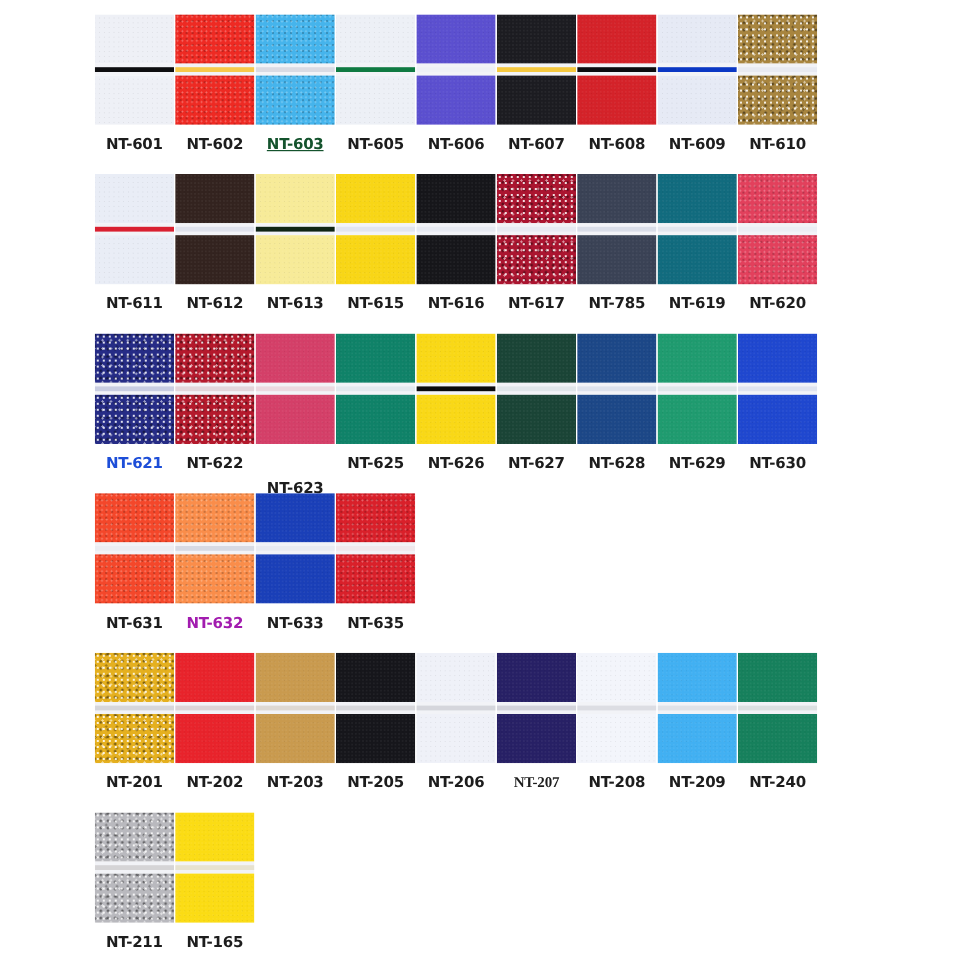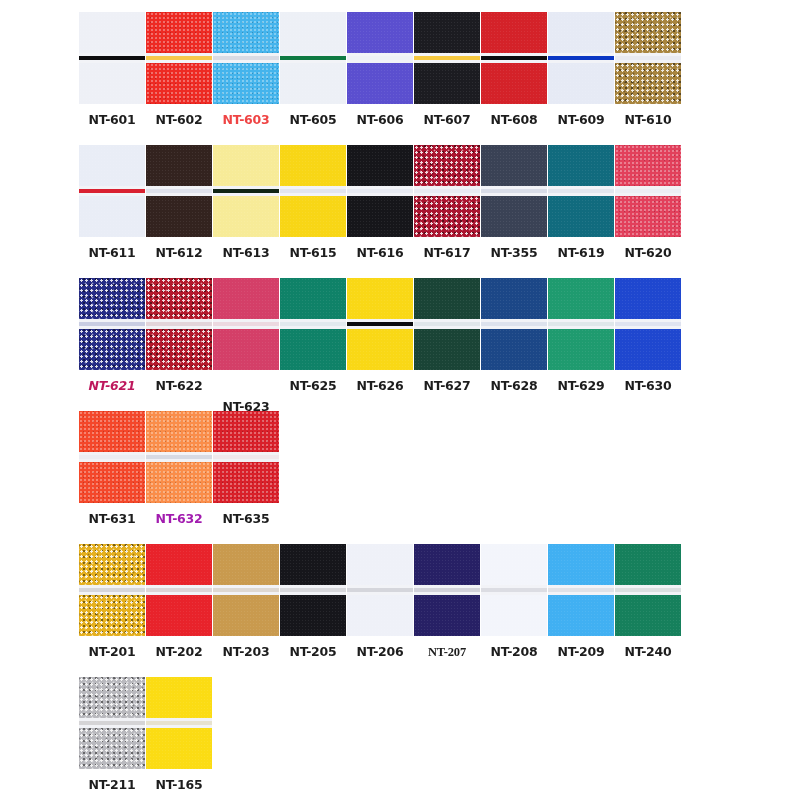"NT-603" div.chip-label { color: #ef4444 -> #14532d; text-decoration: none -> underline }
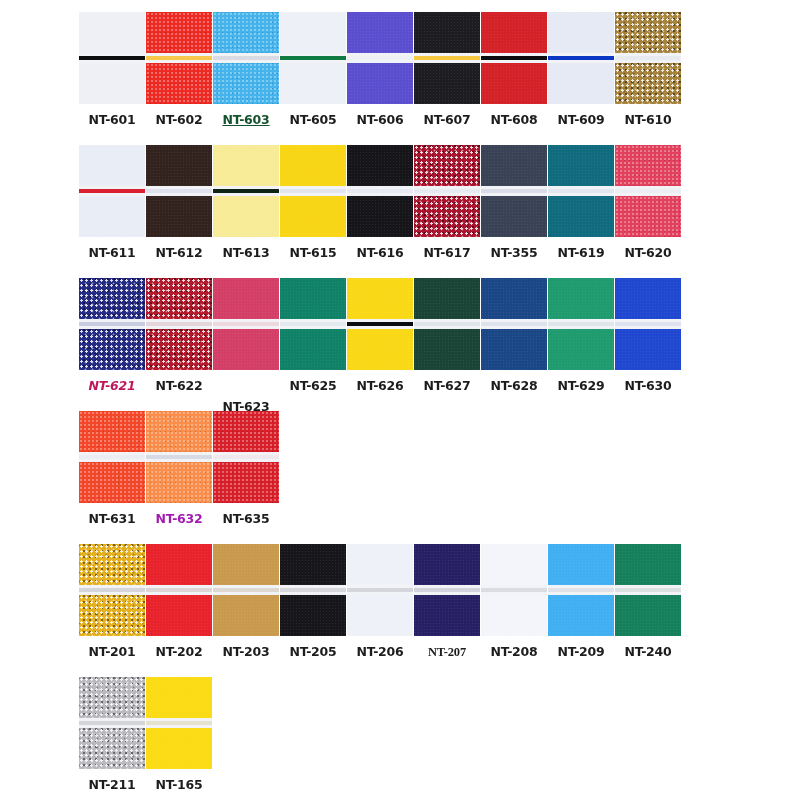"NT-355" div.chip-label { text: NT-355 -> NT-785 }
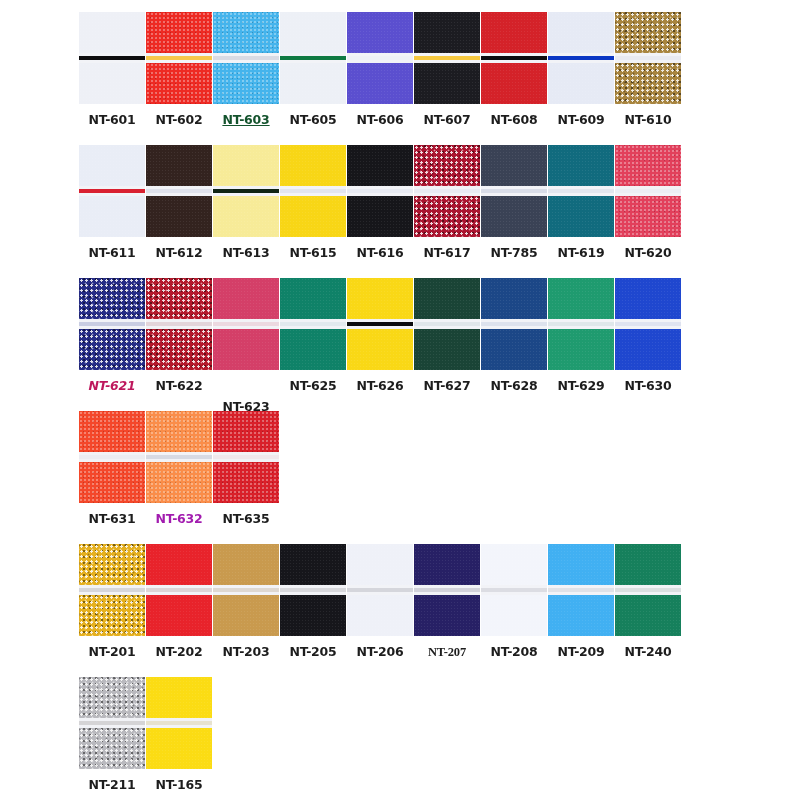"NT-621" div.chip-label { color: #be185d -> #1d4ed8; font-style: italic -> none }
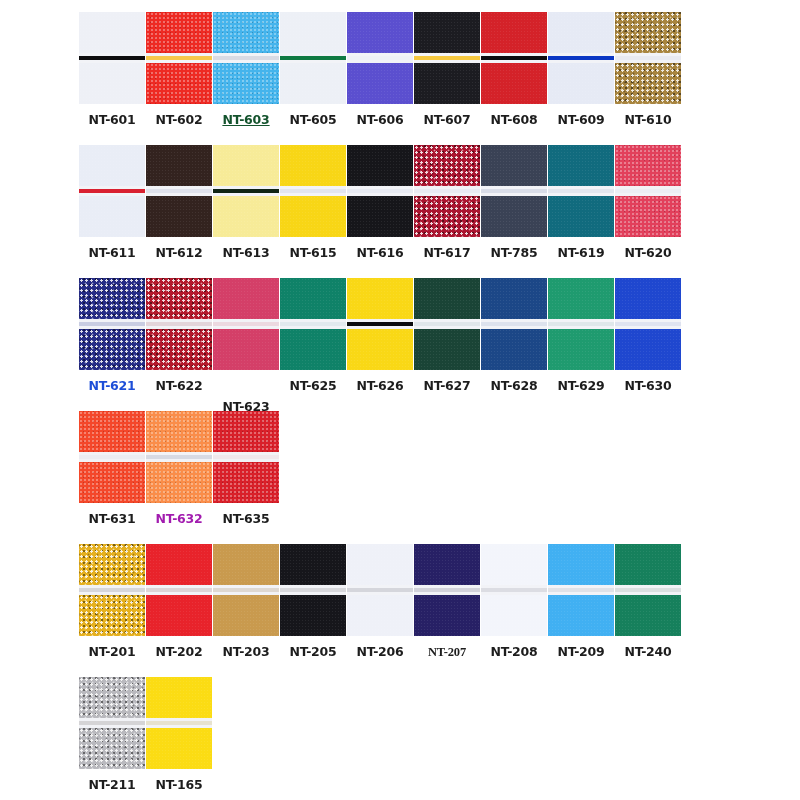"NT-633" div.swatch-cell { html: none -> <div> <div> <div></div> <div> <div></div> </div> <div></div> </div> <div>NT-633</div> </div> }
